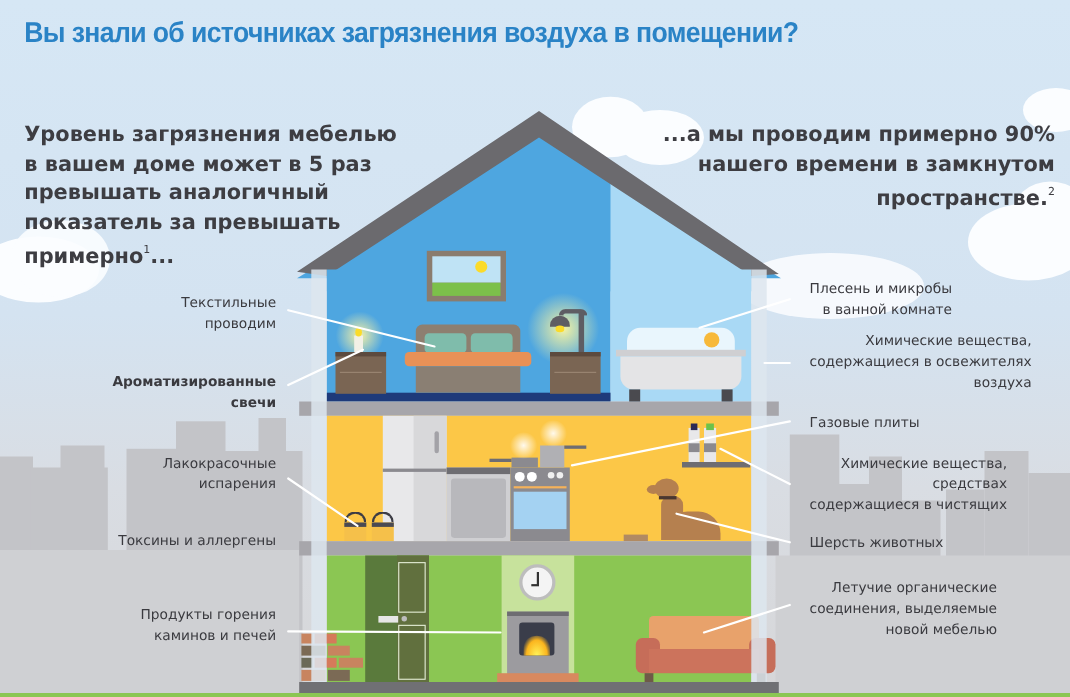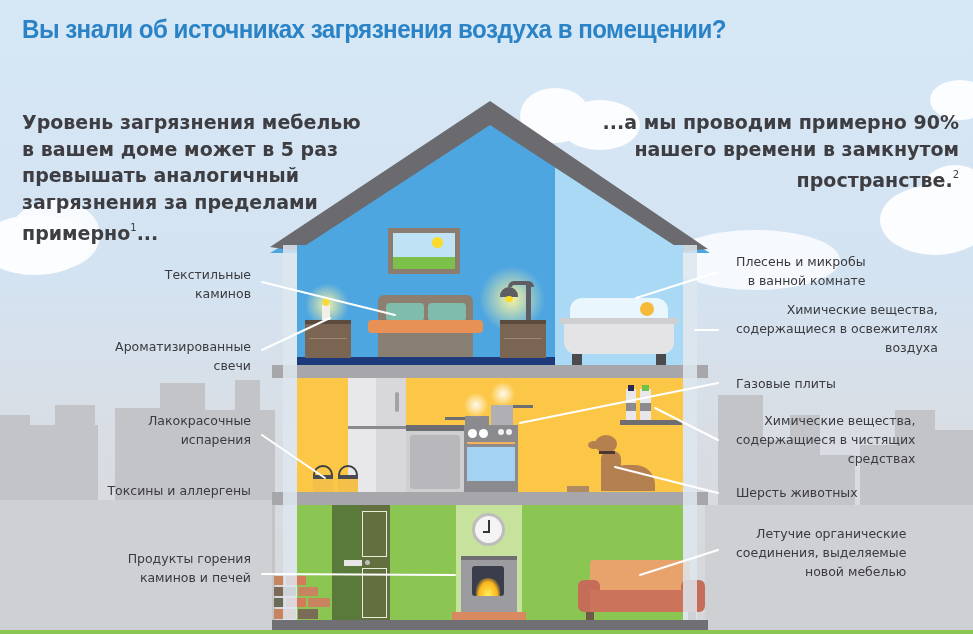"загрязнения за пределами" span.line { text: загрязнения за пределами -> показатель за превышать }
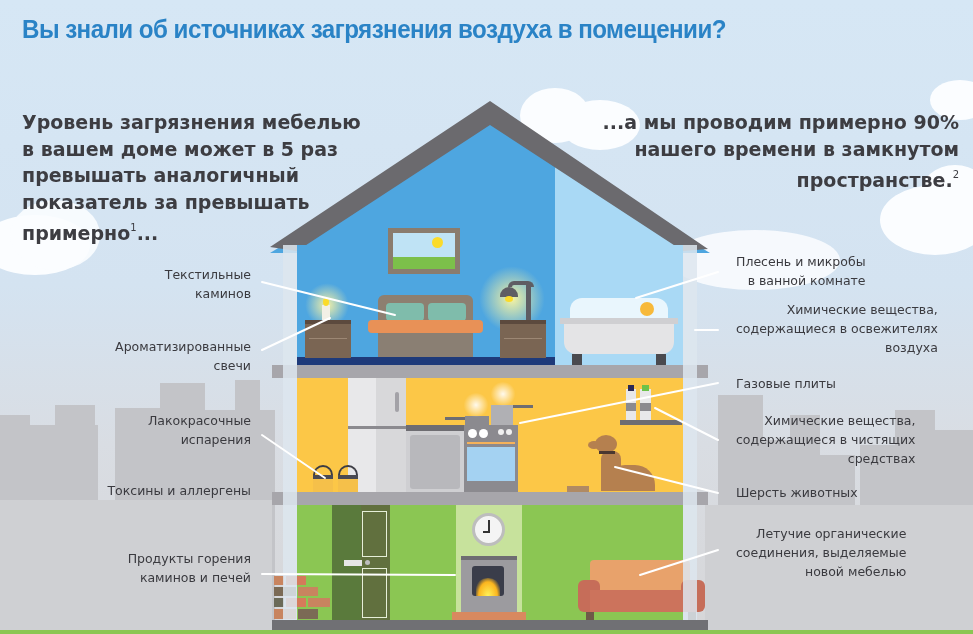"каминов" span.line { text: каминов -> проводим }
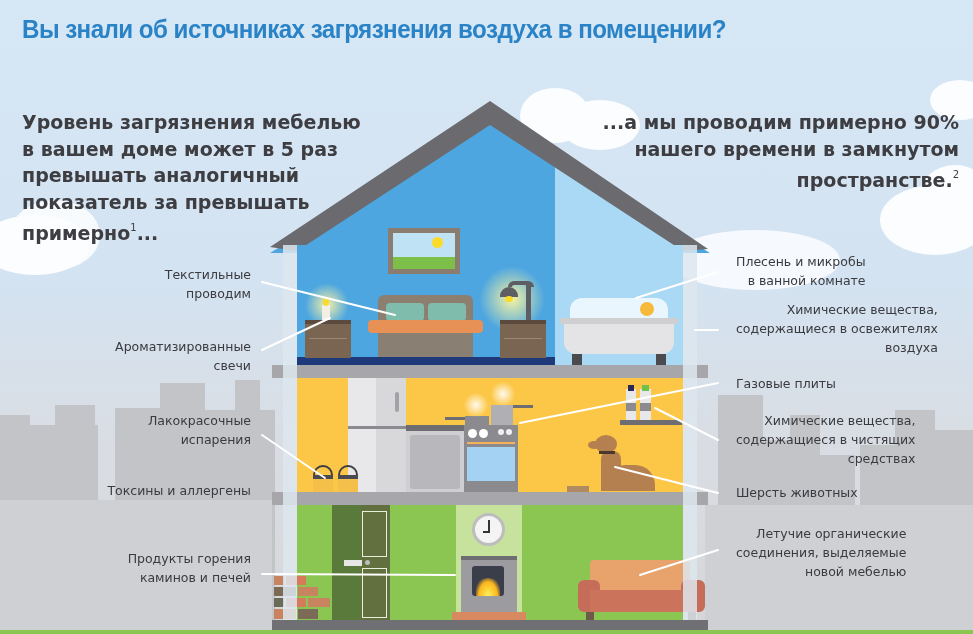"Ароматизированные" div.label { font-weight: none -> bold }
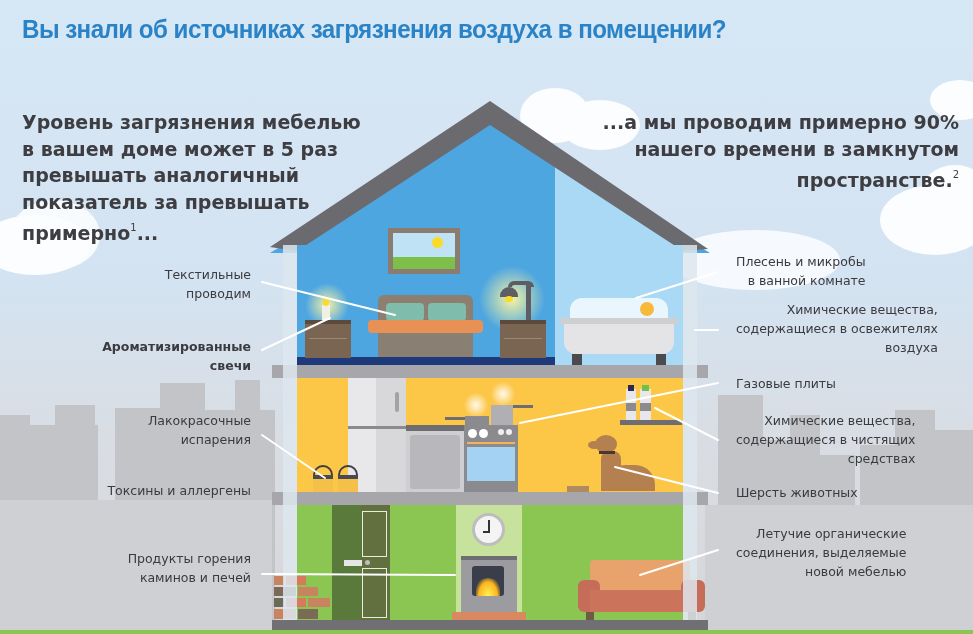"содержащиеся в чистящих" span.line { order: before "средствах" -> after "средствах" }
